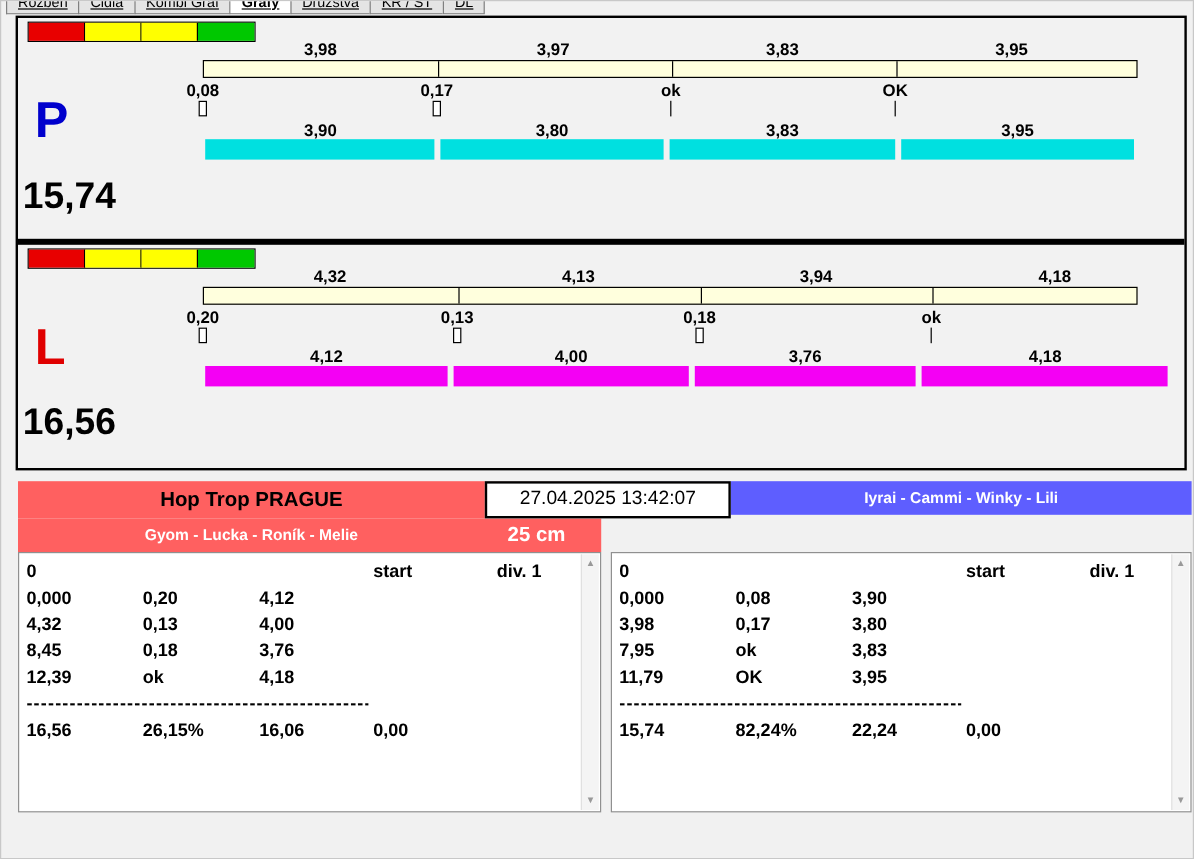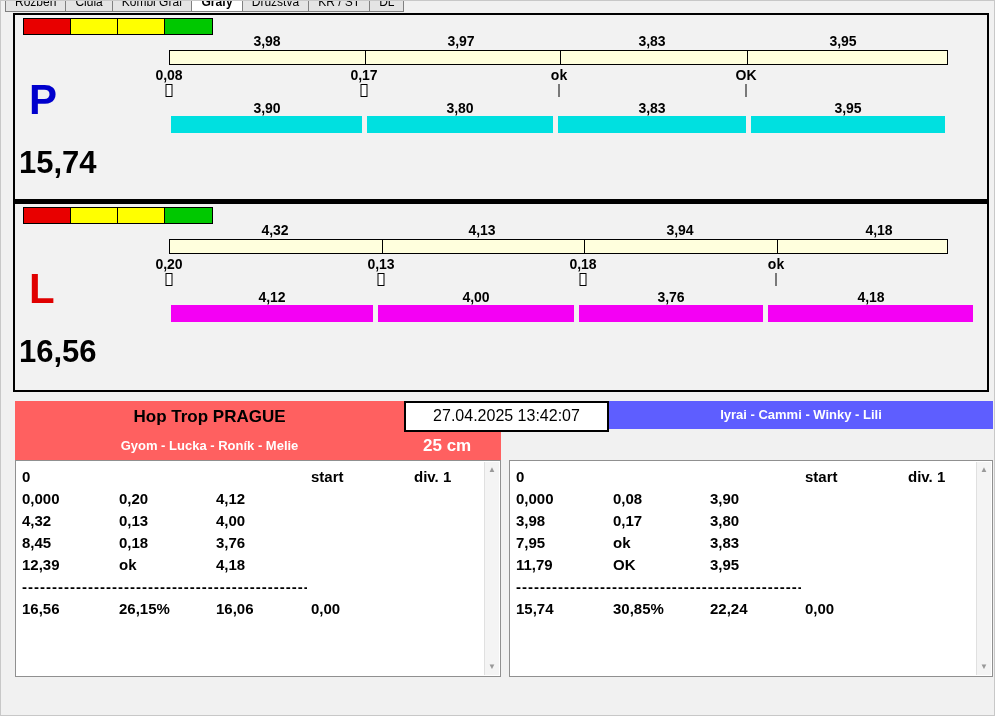"Rozběh" #tabbar { text-decoration: none -> underline }
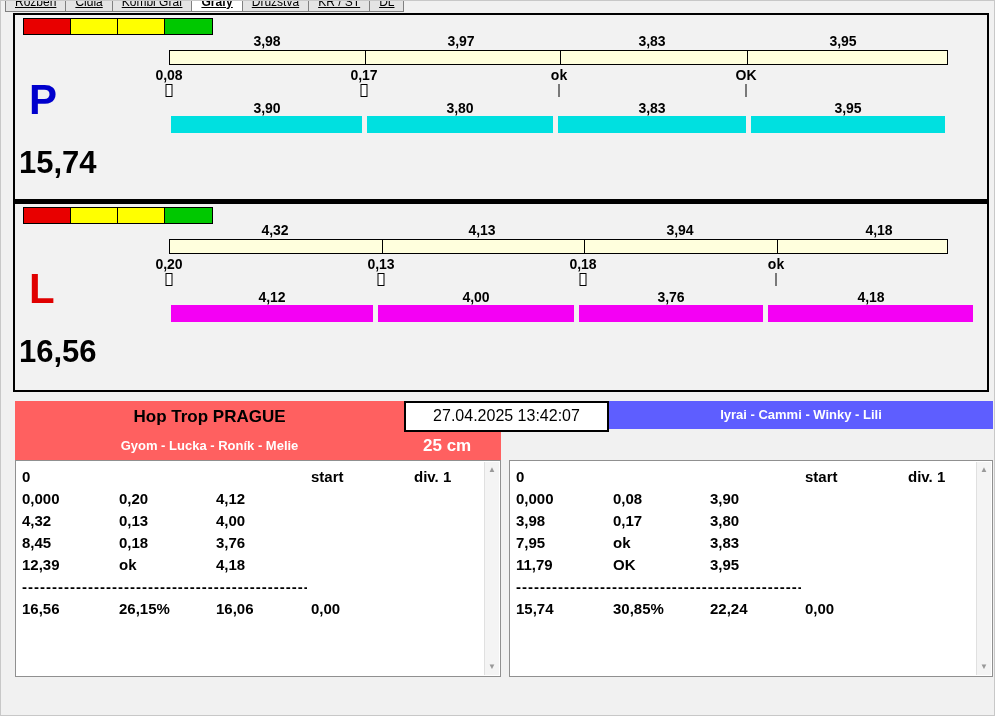"30,85%" span { text: 30,85% -> 82,24% }
